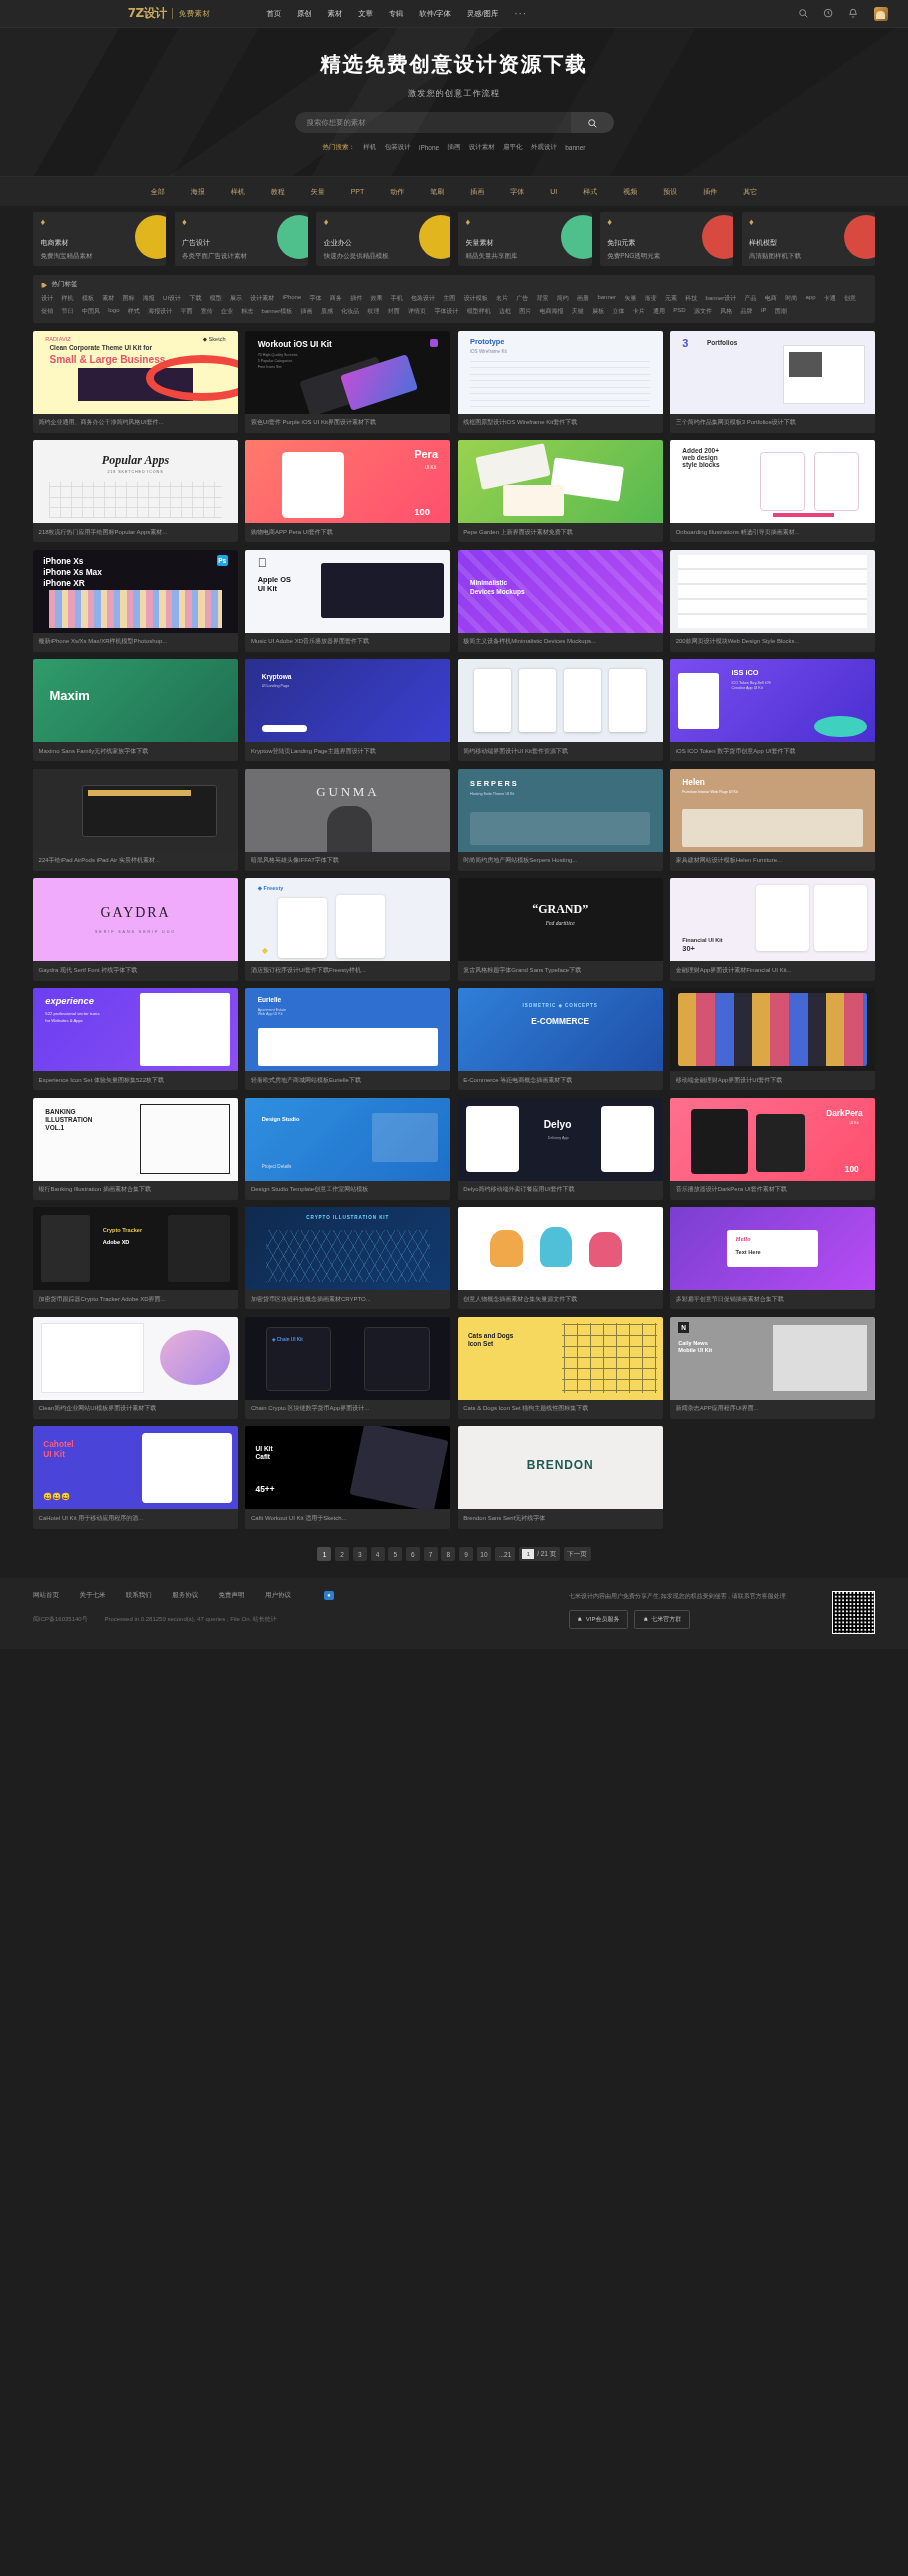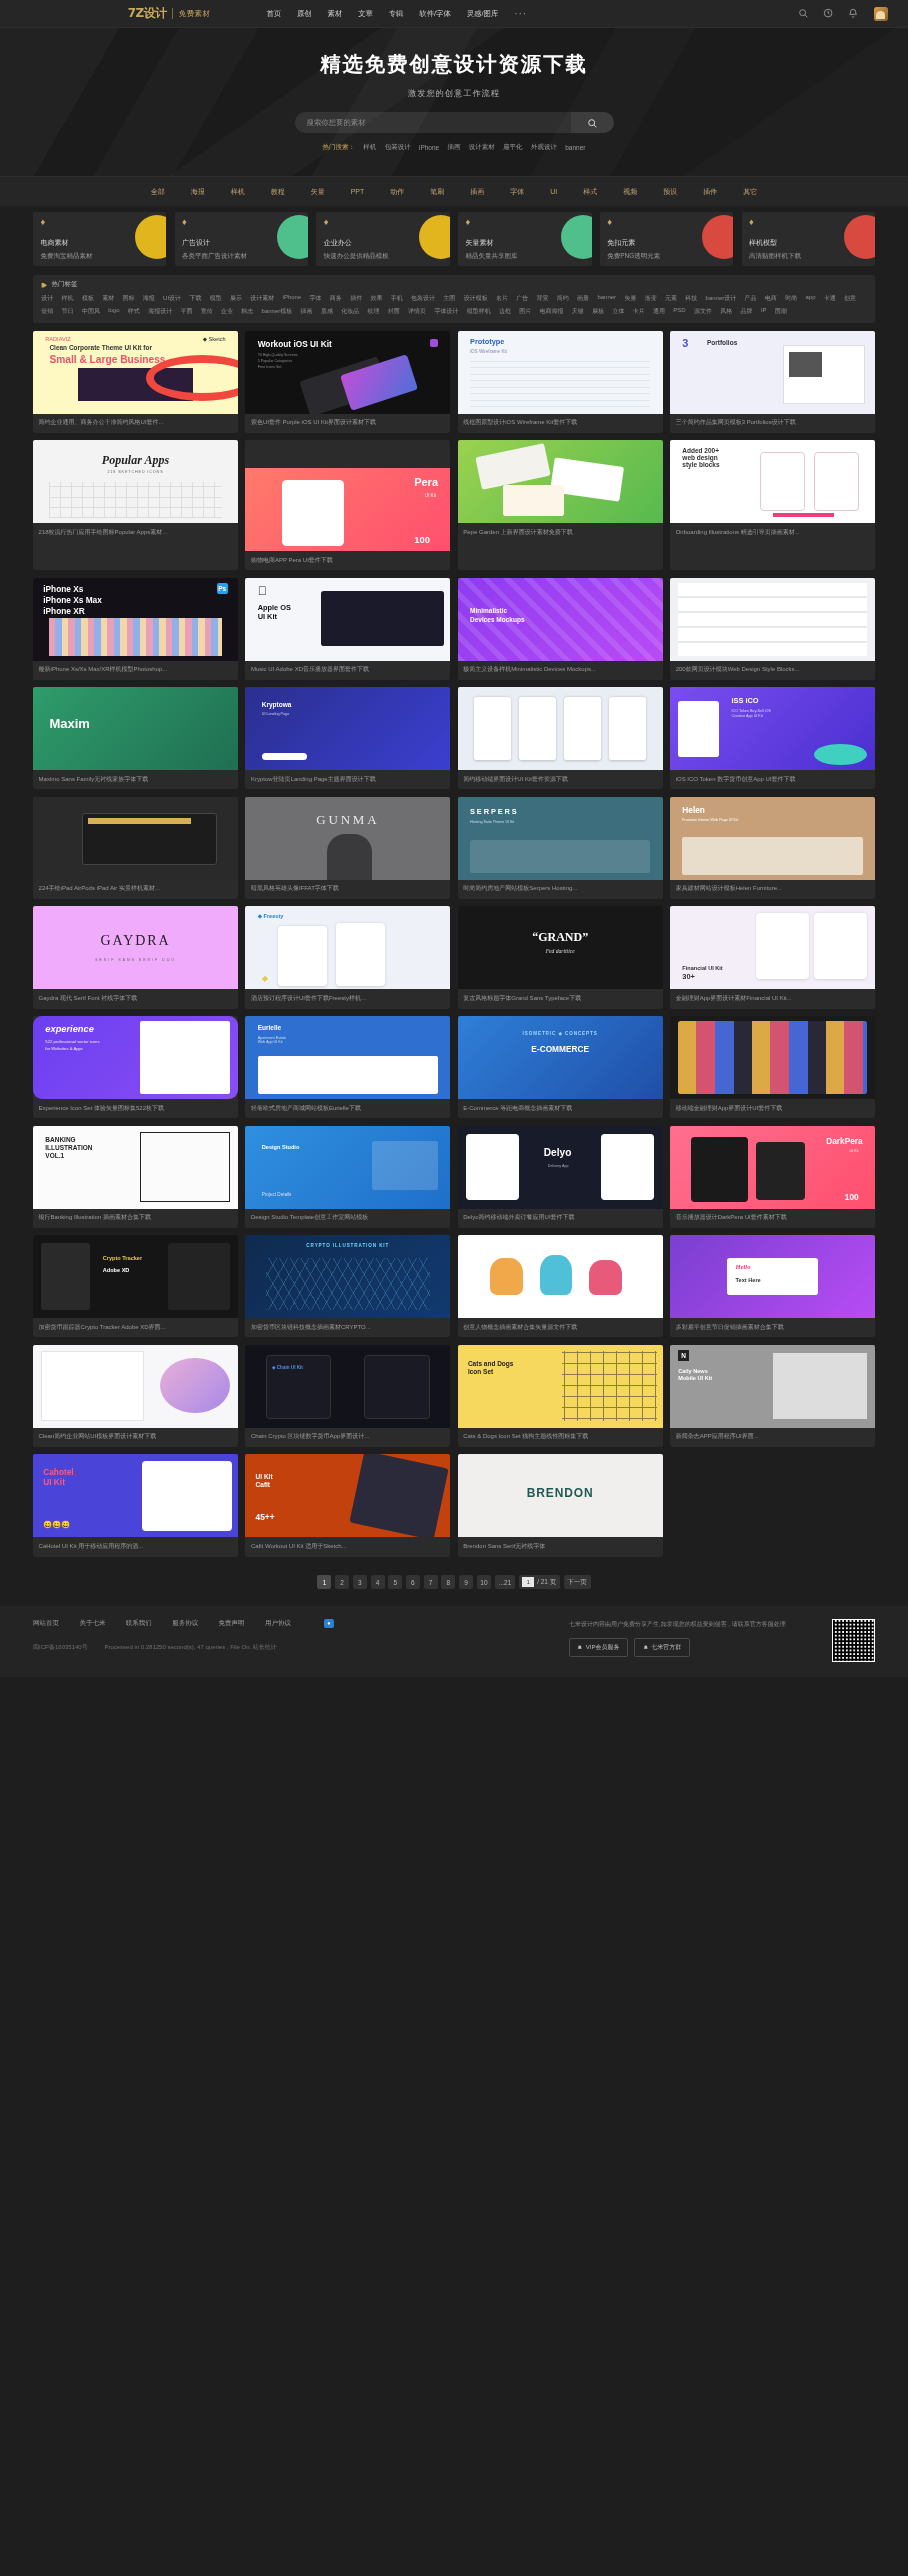"Pera" div.thumb { margin-top: 28px -> none }
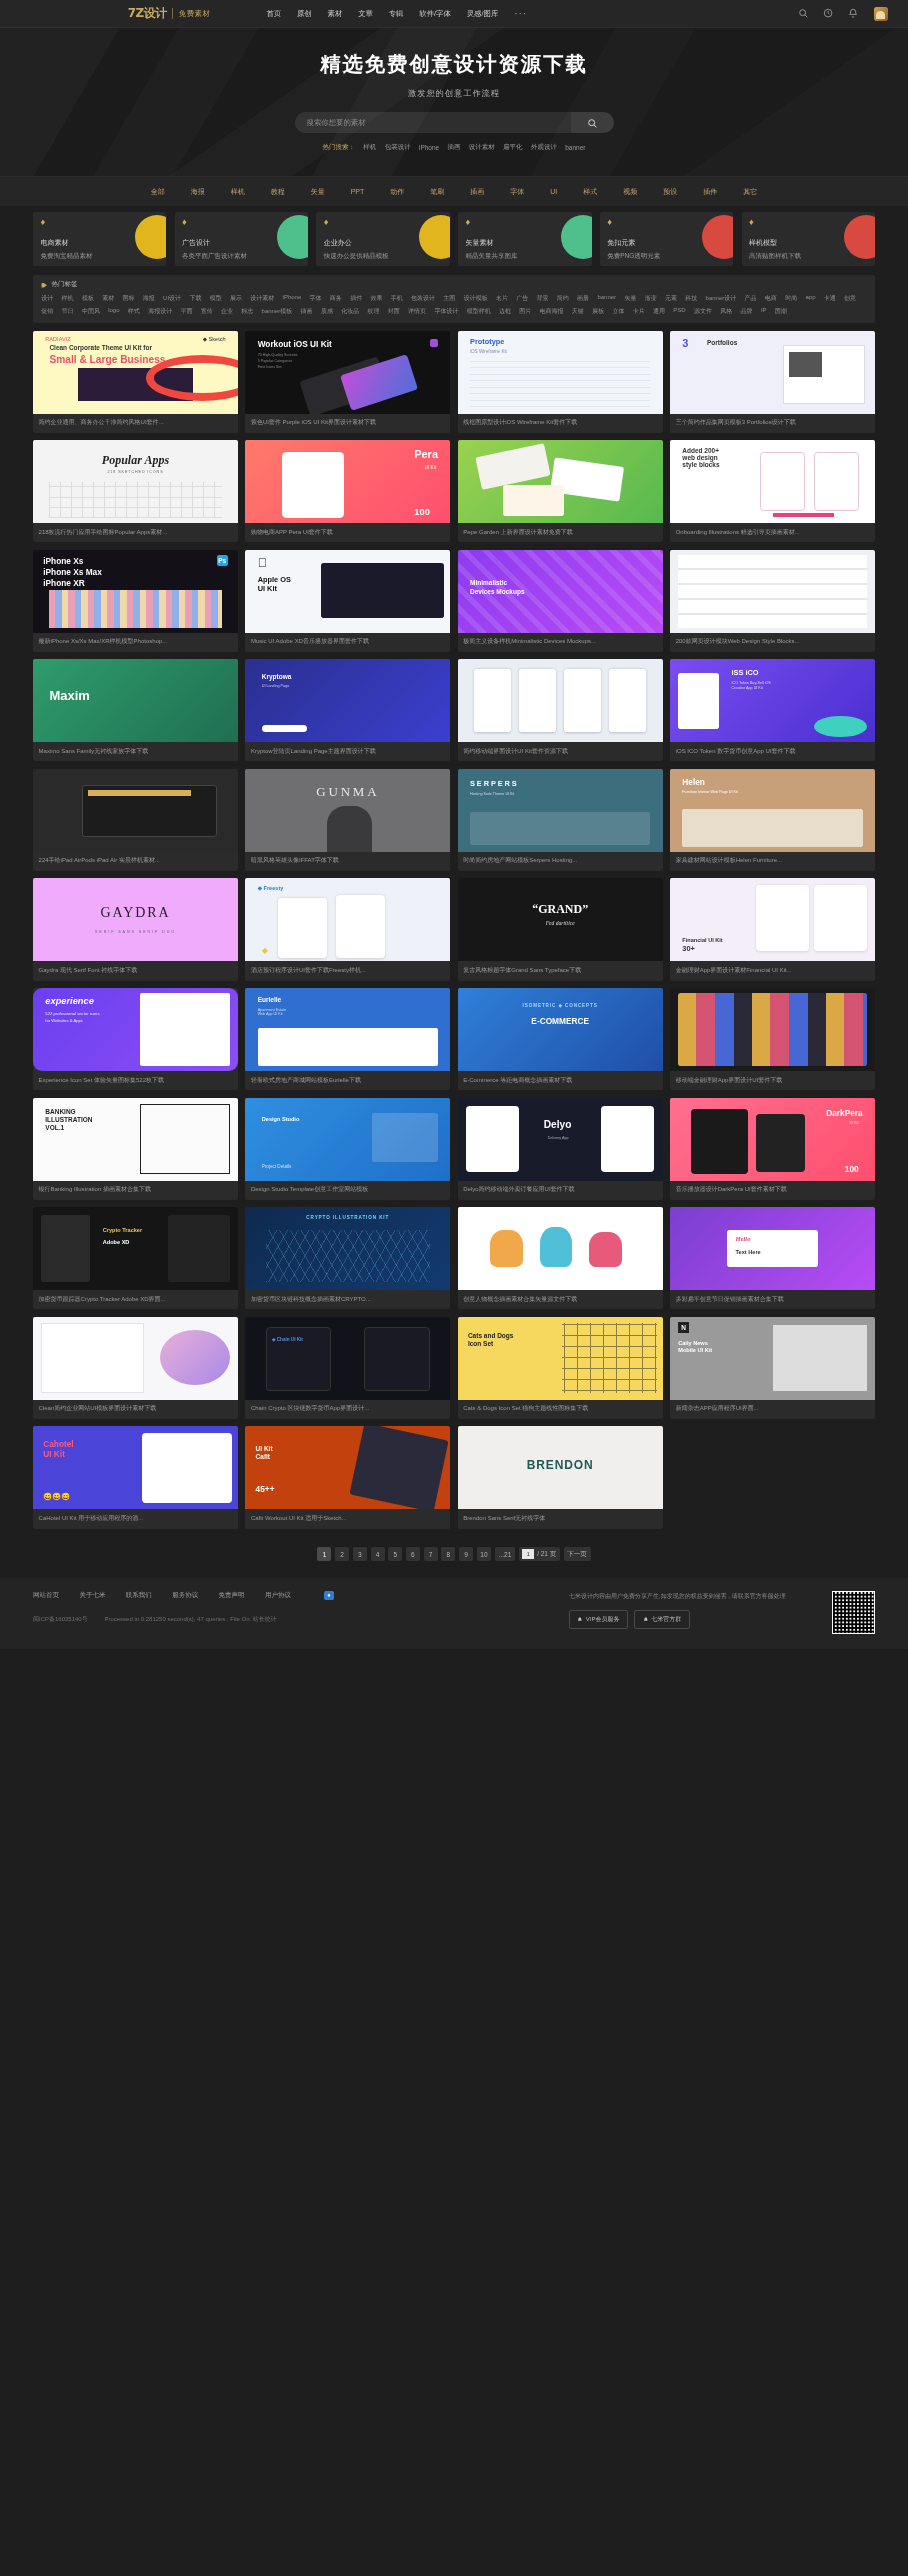"experience" div.thumb { border-radius: 9px -> none }
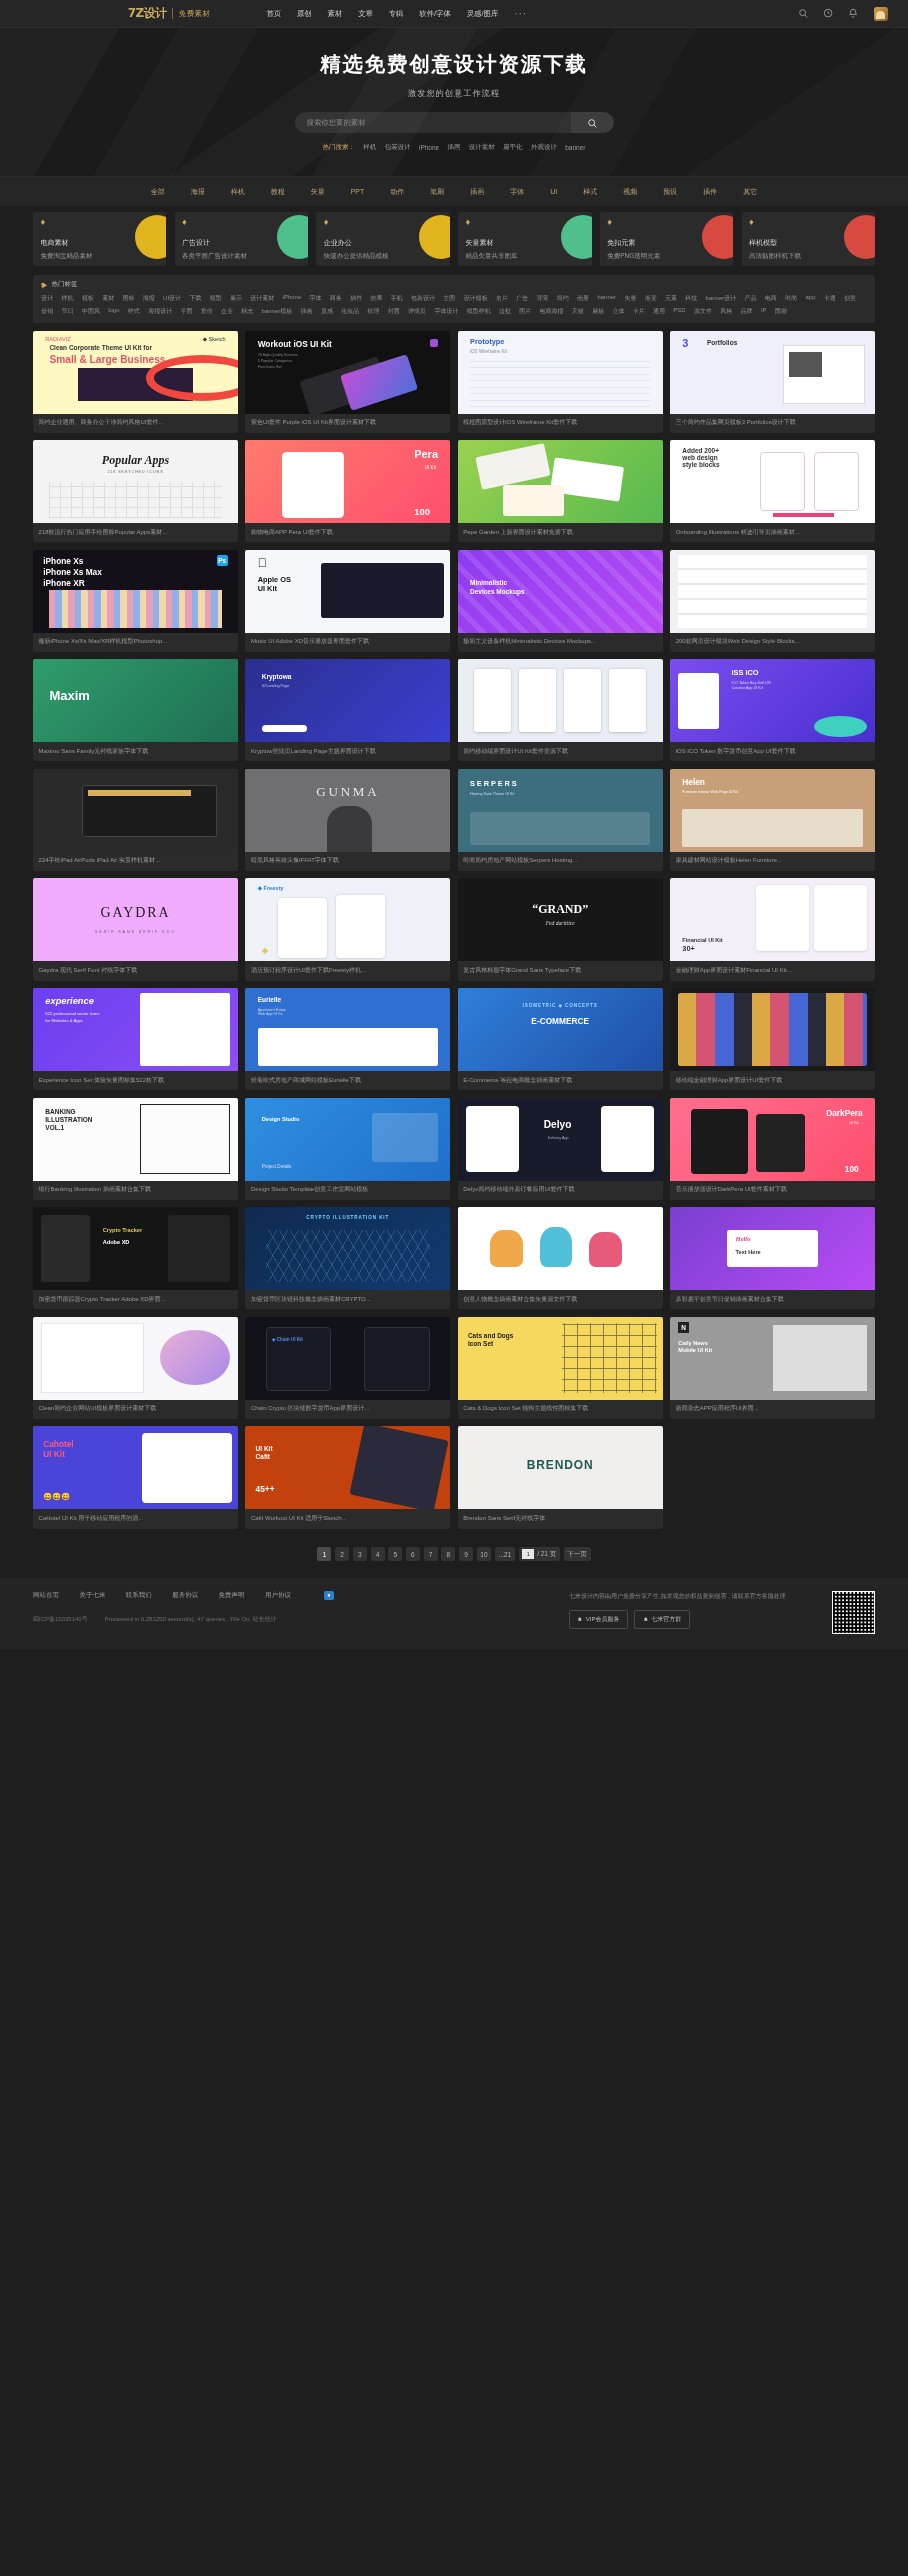"45++" div.thumb { background: #c2410c -> #000000 }
